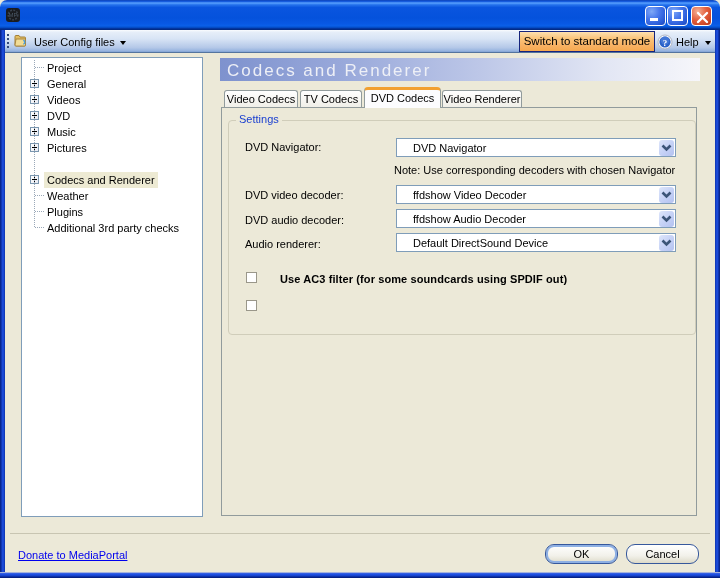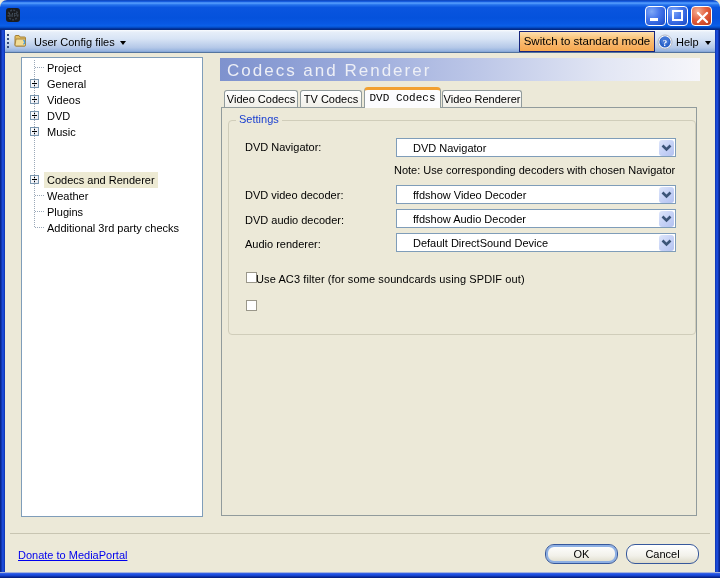"DVD Codecs" #tab3 { font-family: Liberation Mono, monospace -> none }
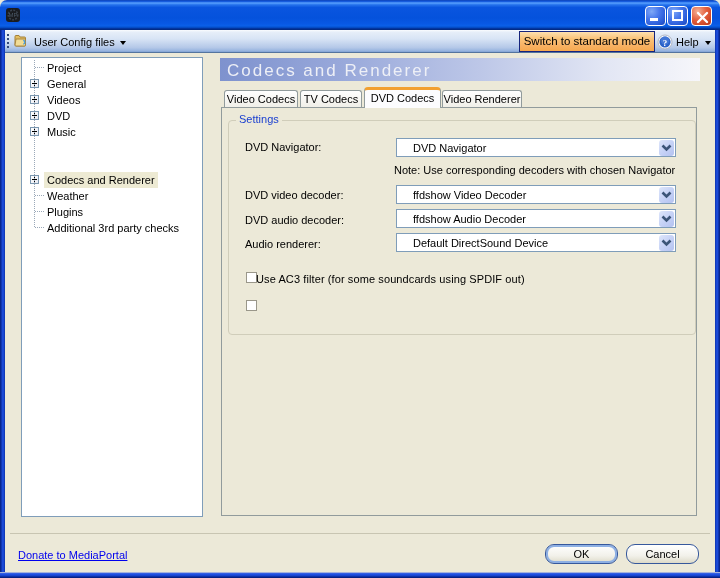"Pictures" div.trow { html: none -> <div> <div></div> <div>Pictures</div> </div> }
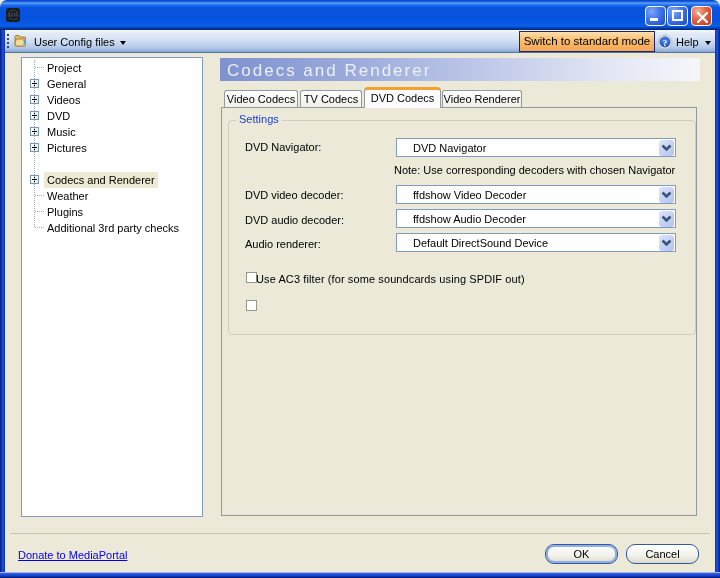"Use AC3 filter (for some" .chklabel { font-weight: none -> bold; left: 256px -> 280px }
